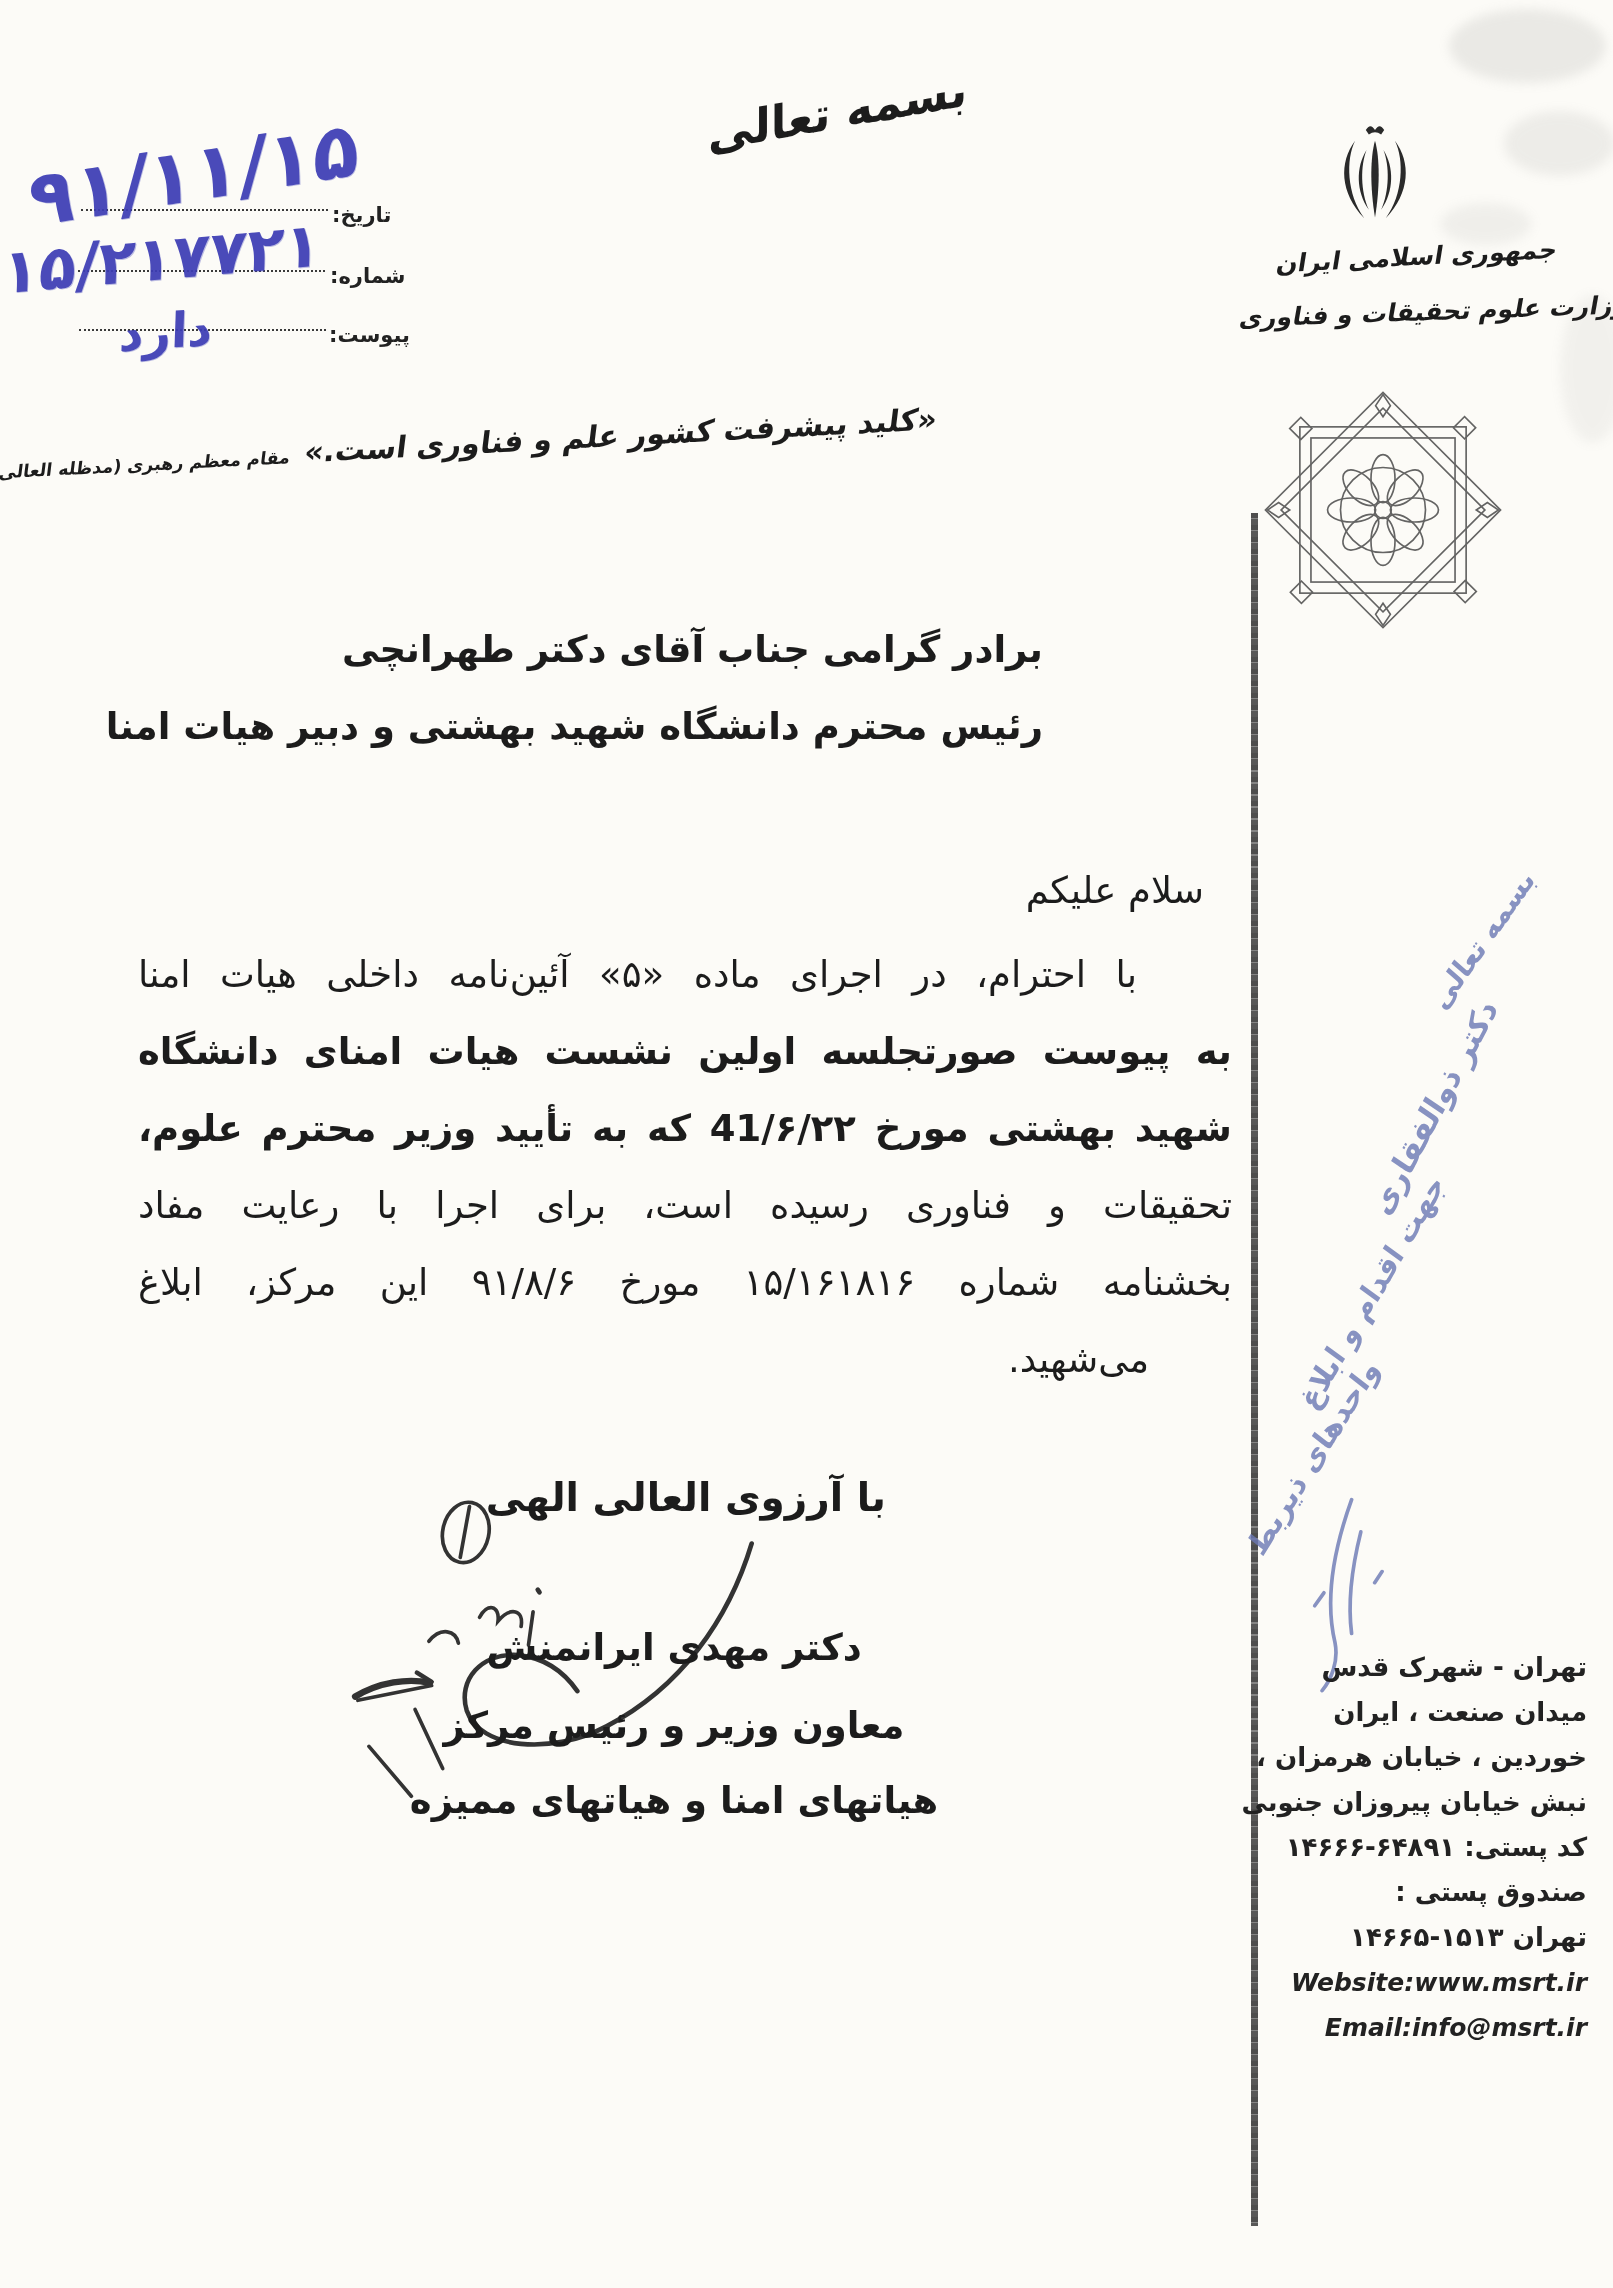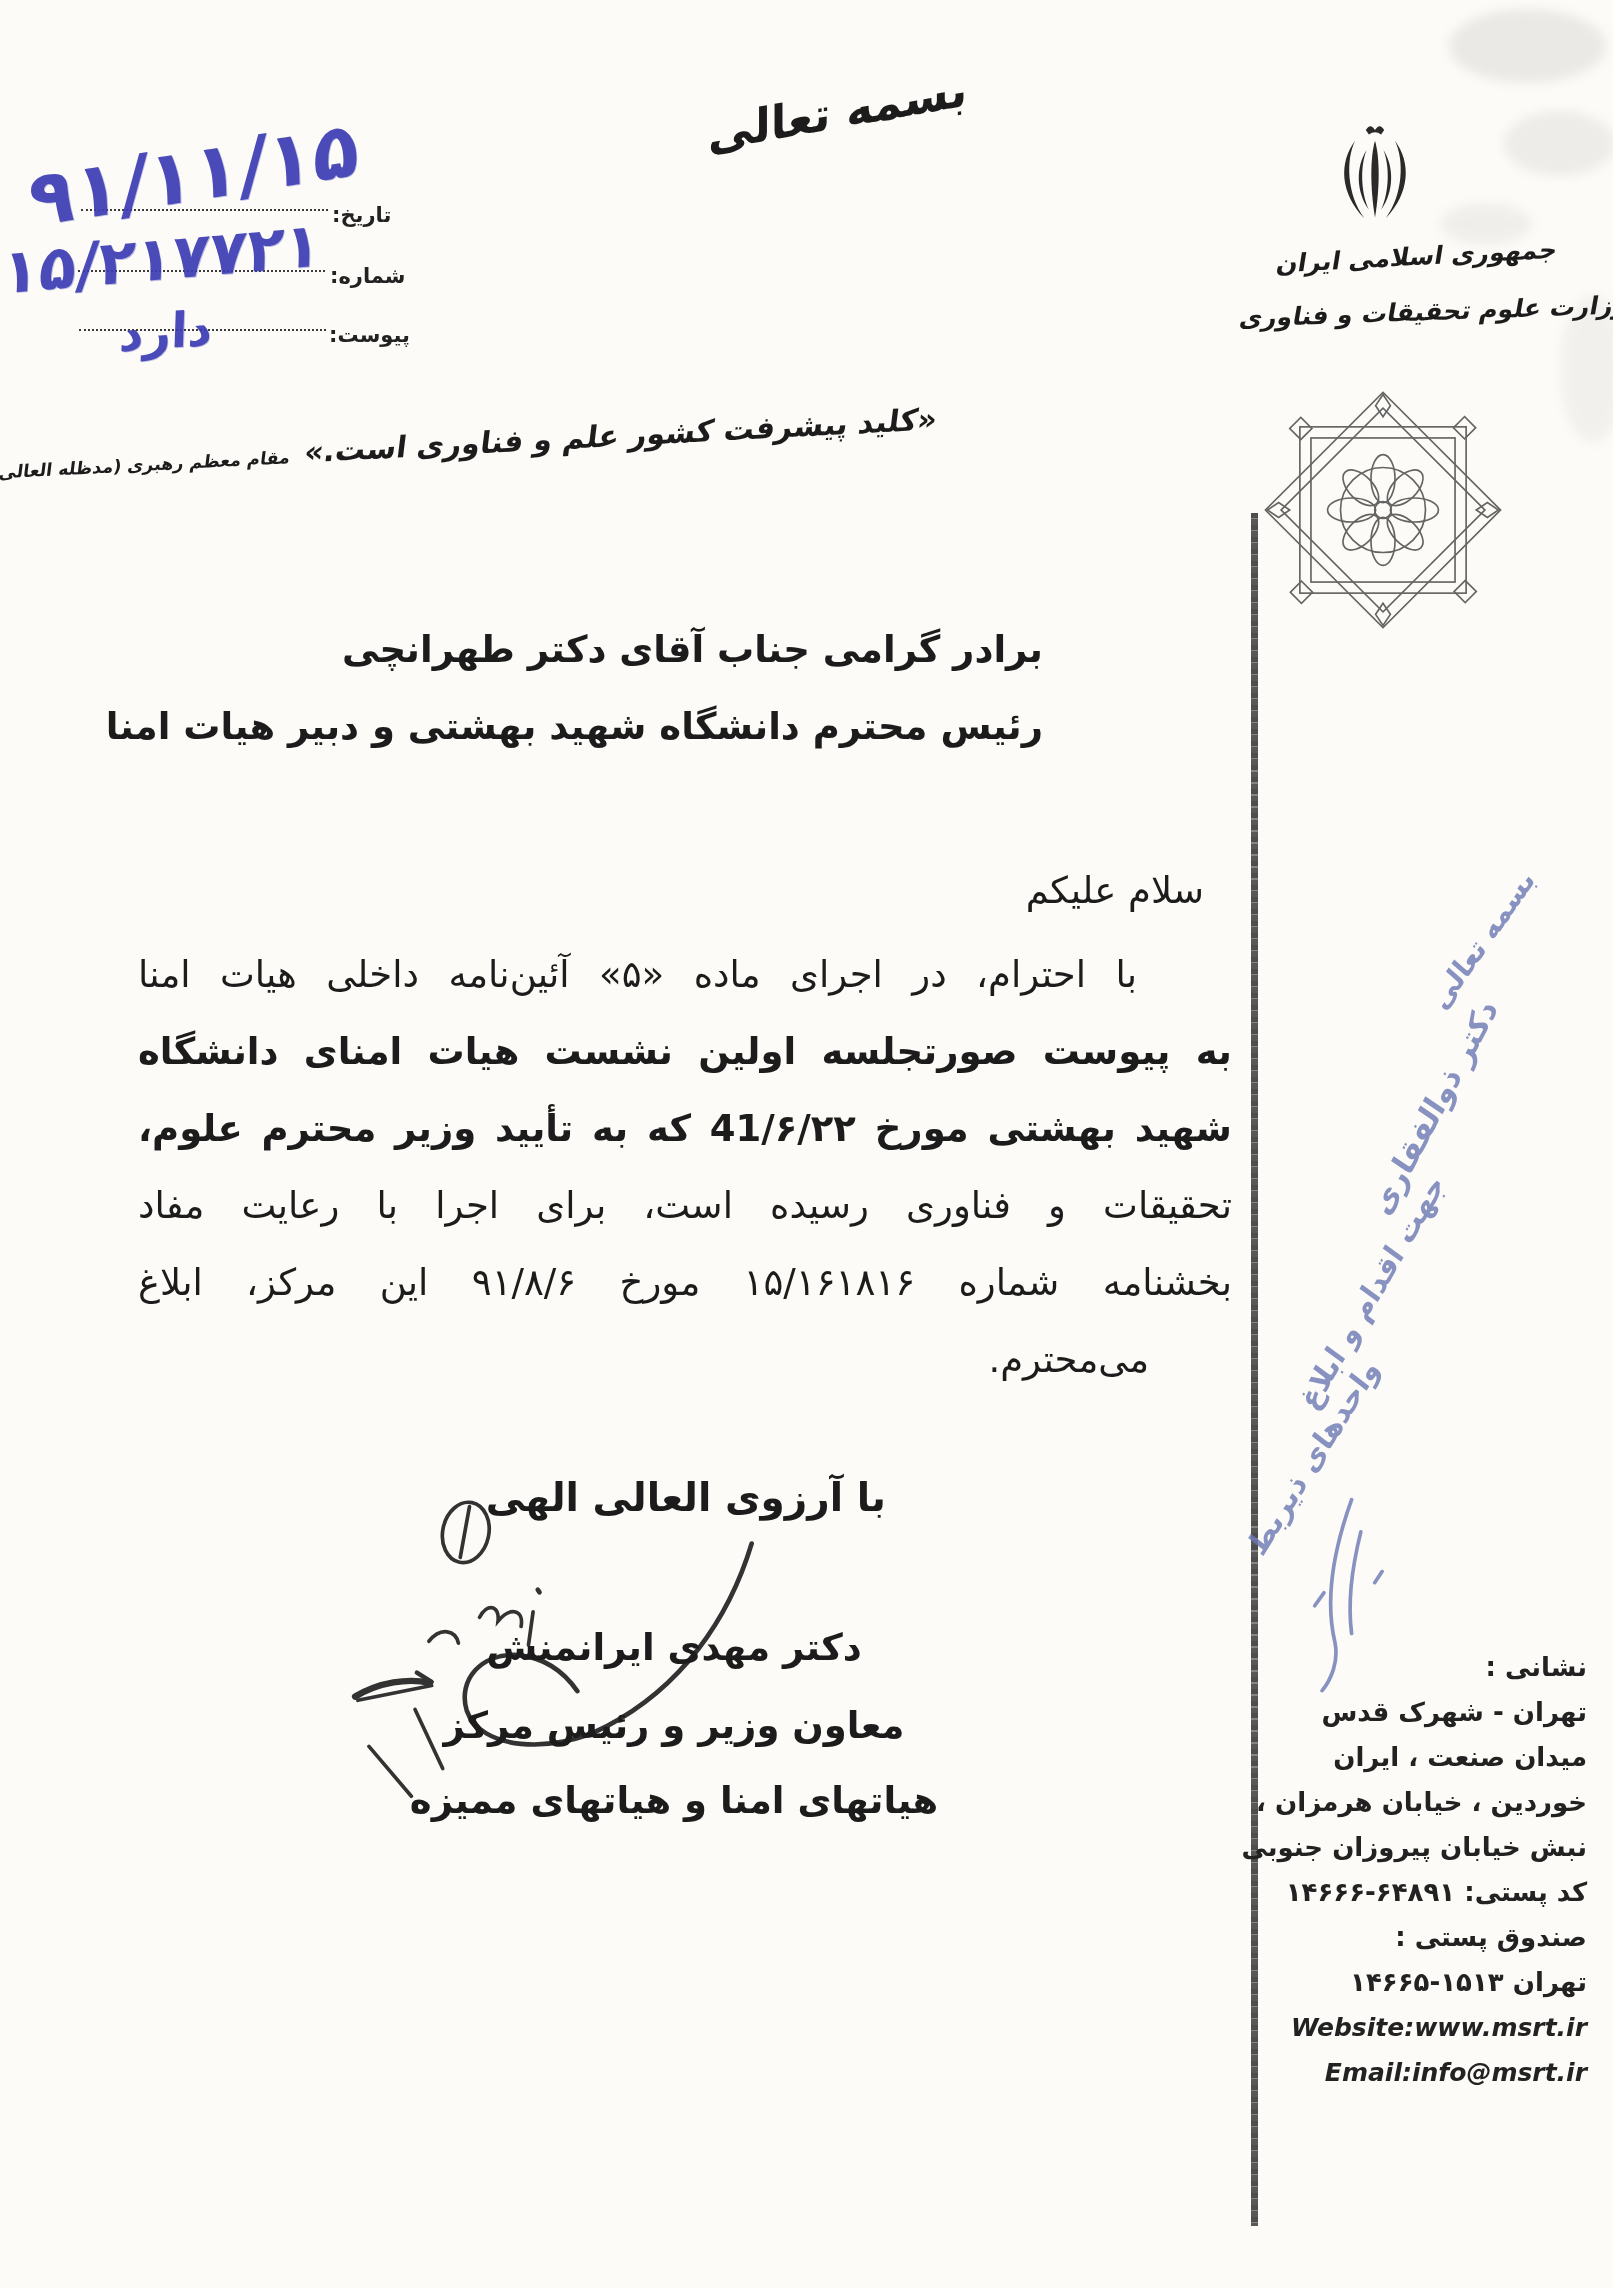"می‌محترم." div.bline { text: محترم -> شهید }
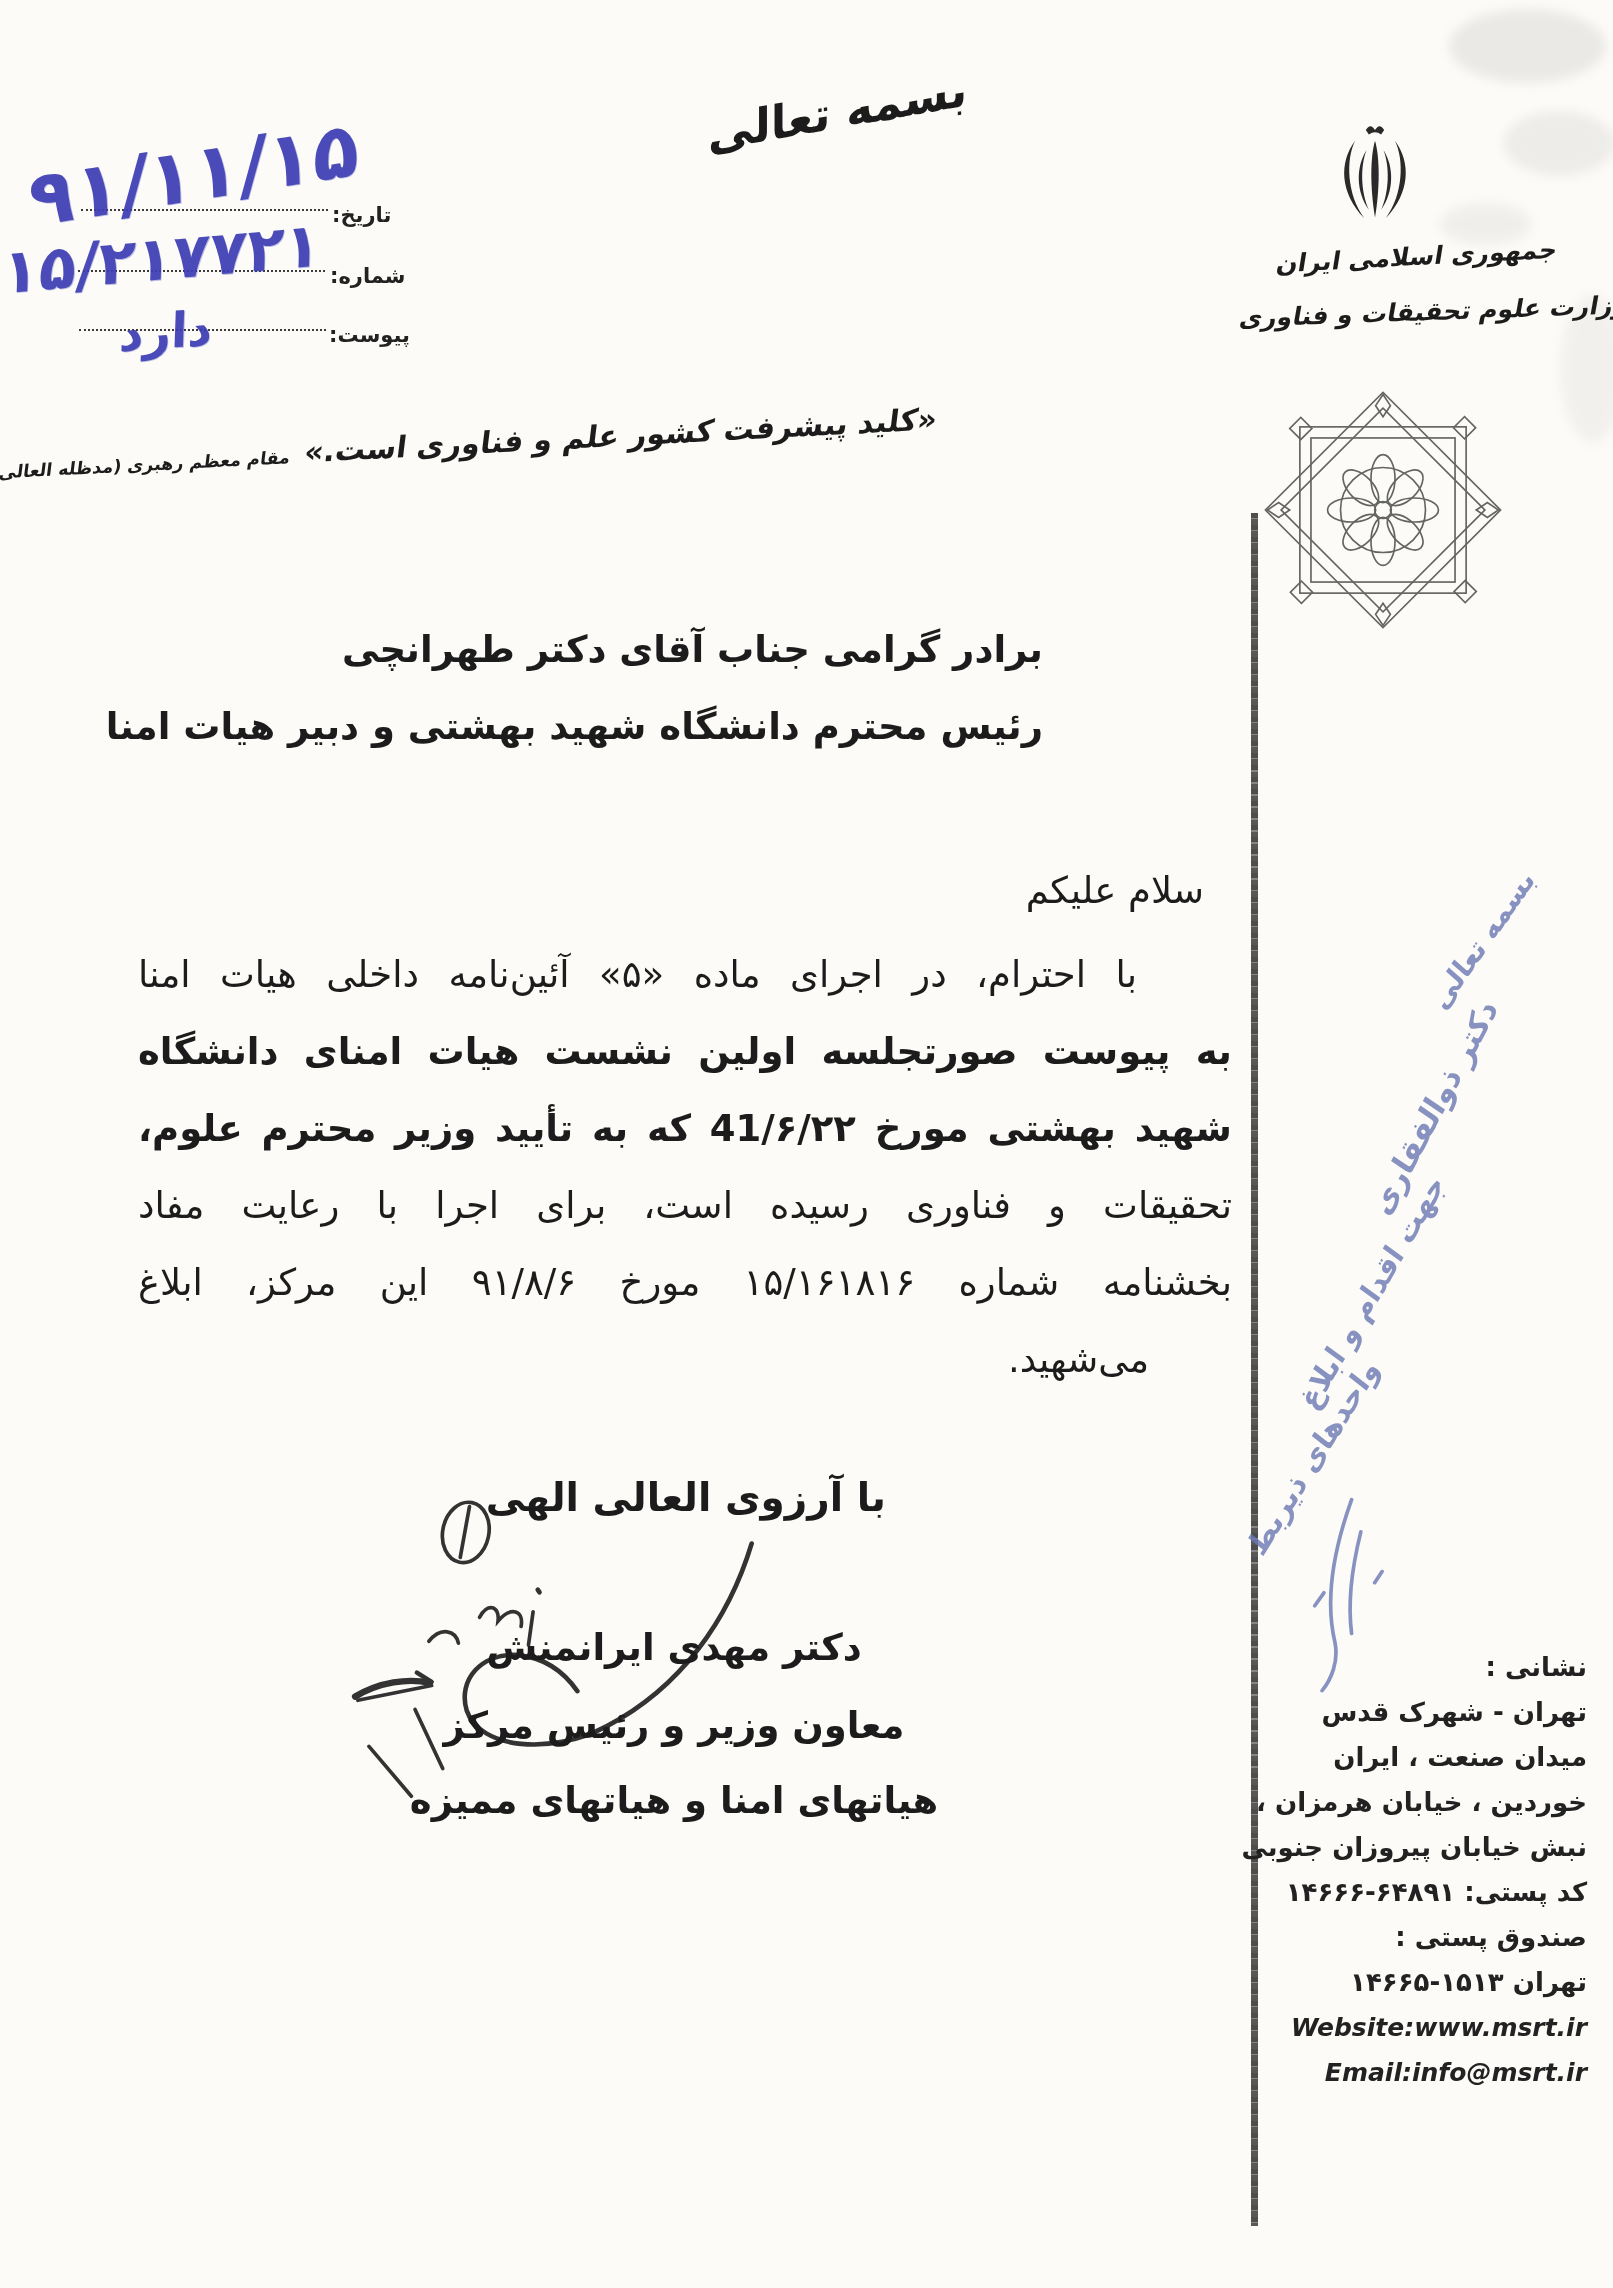"نشانی :" div { html: <div>نشانی :</div> -> none }
